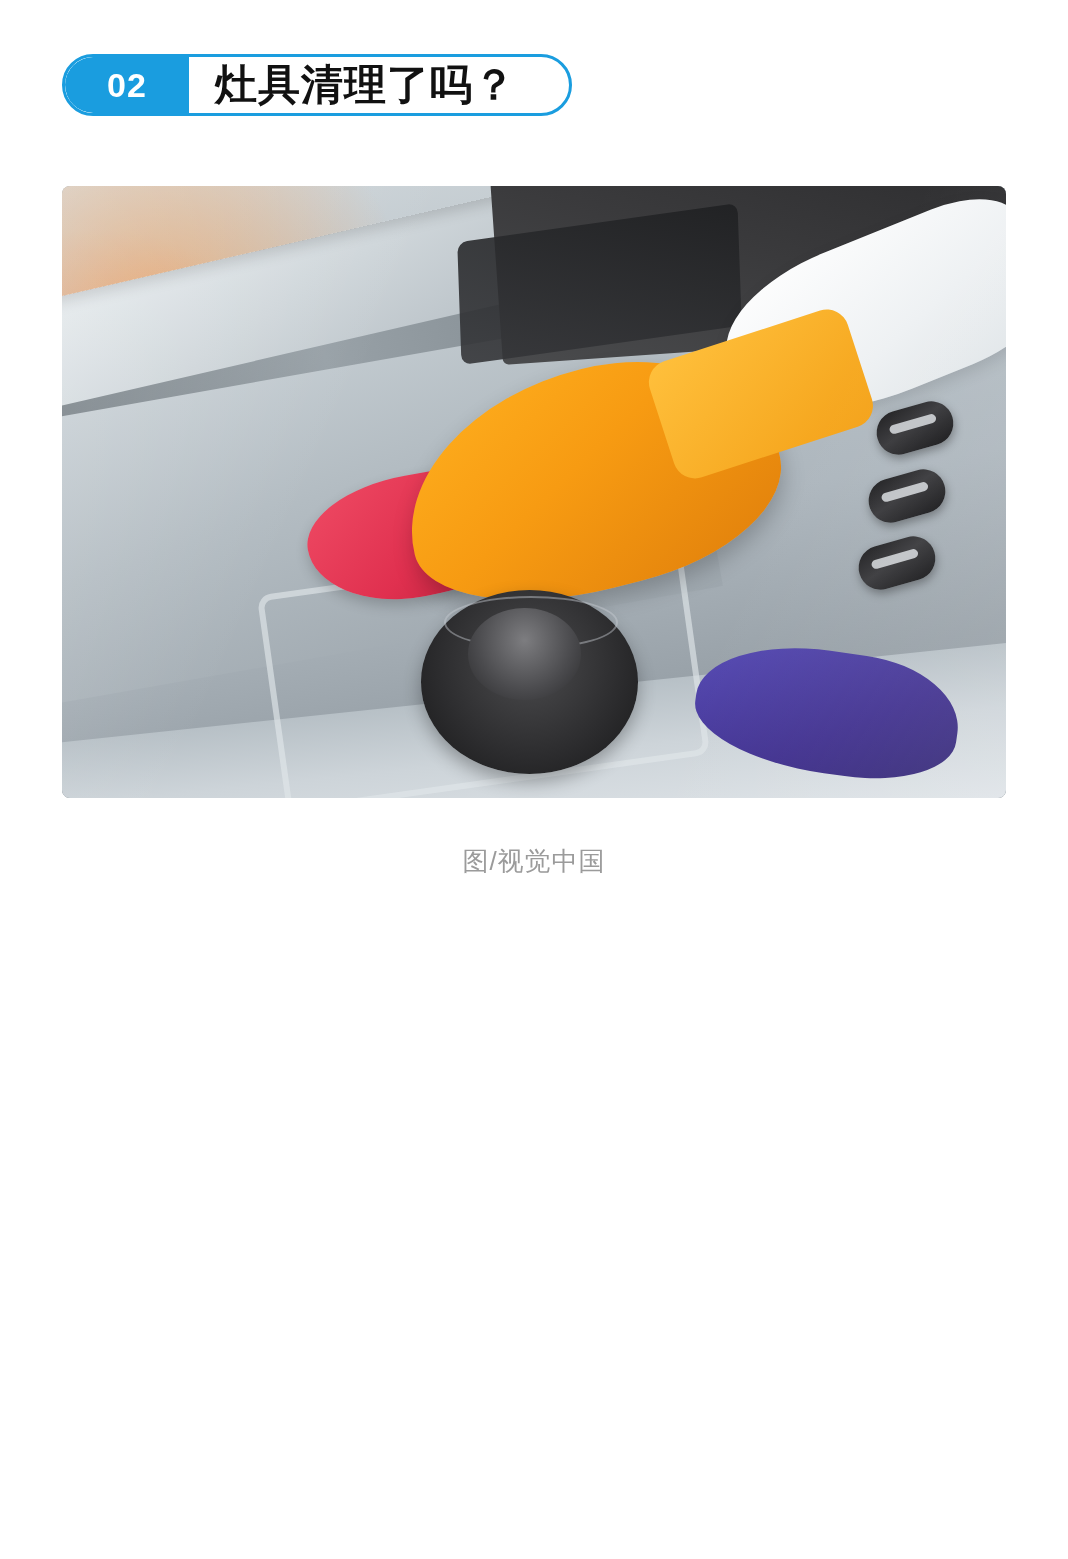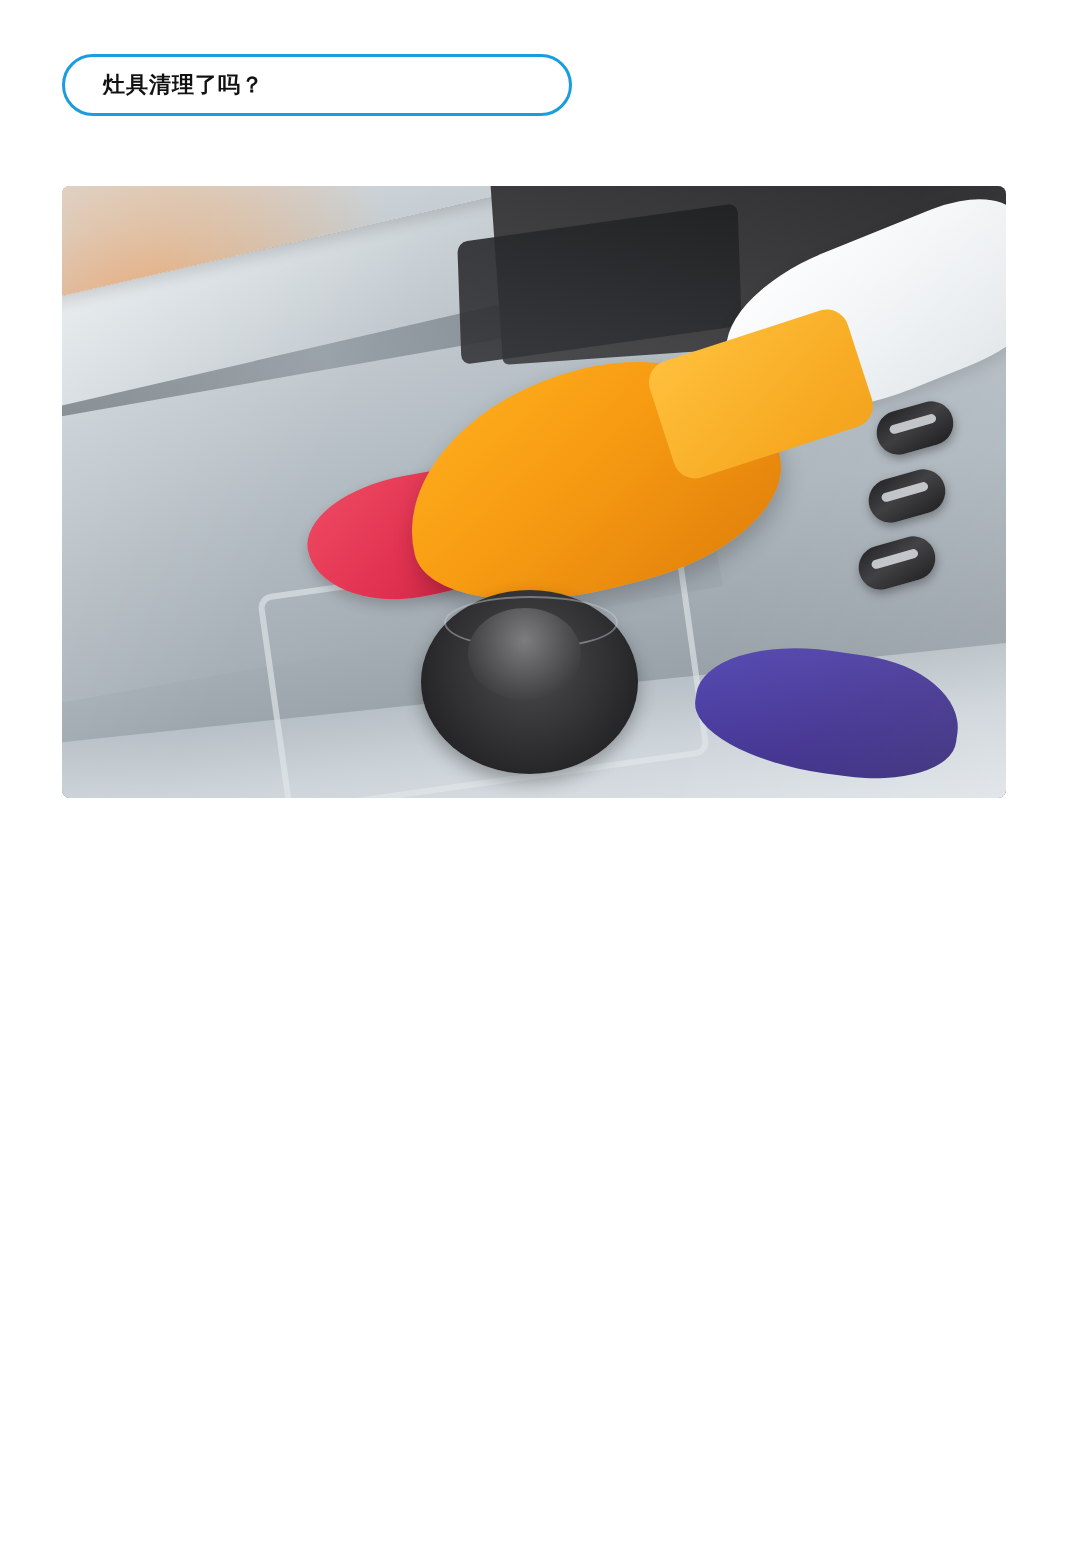"02" div.heading-number { html: none -> <div>02</div> }
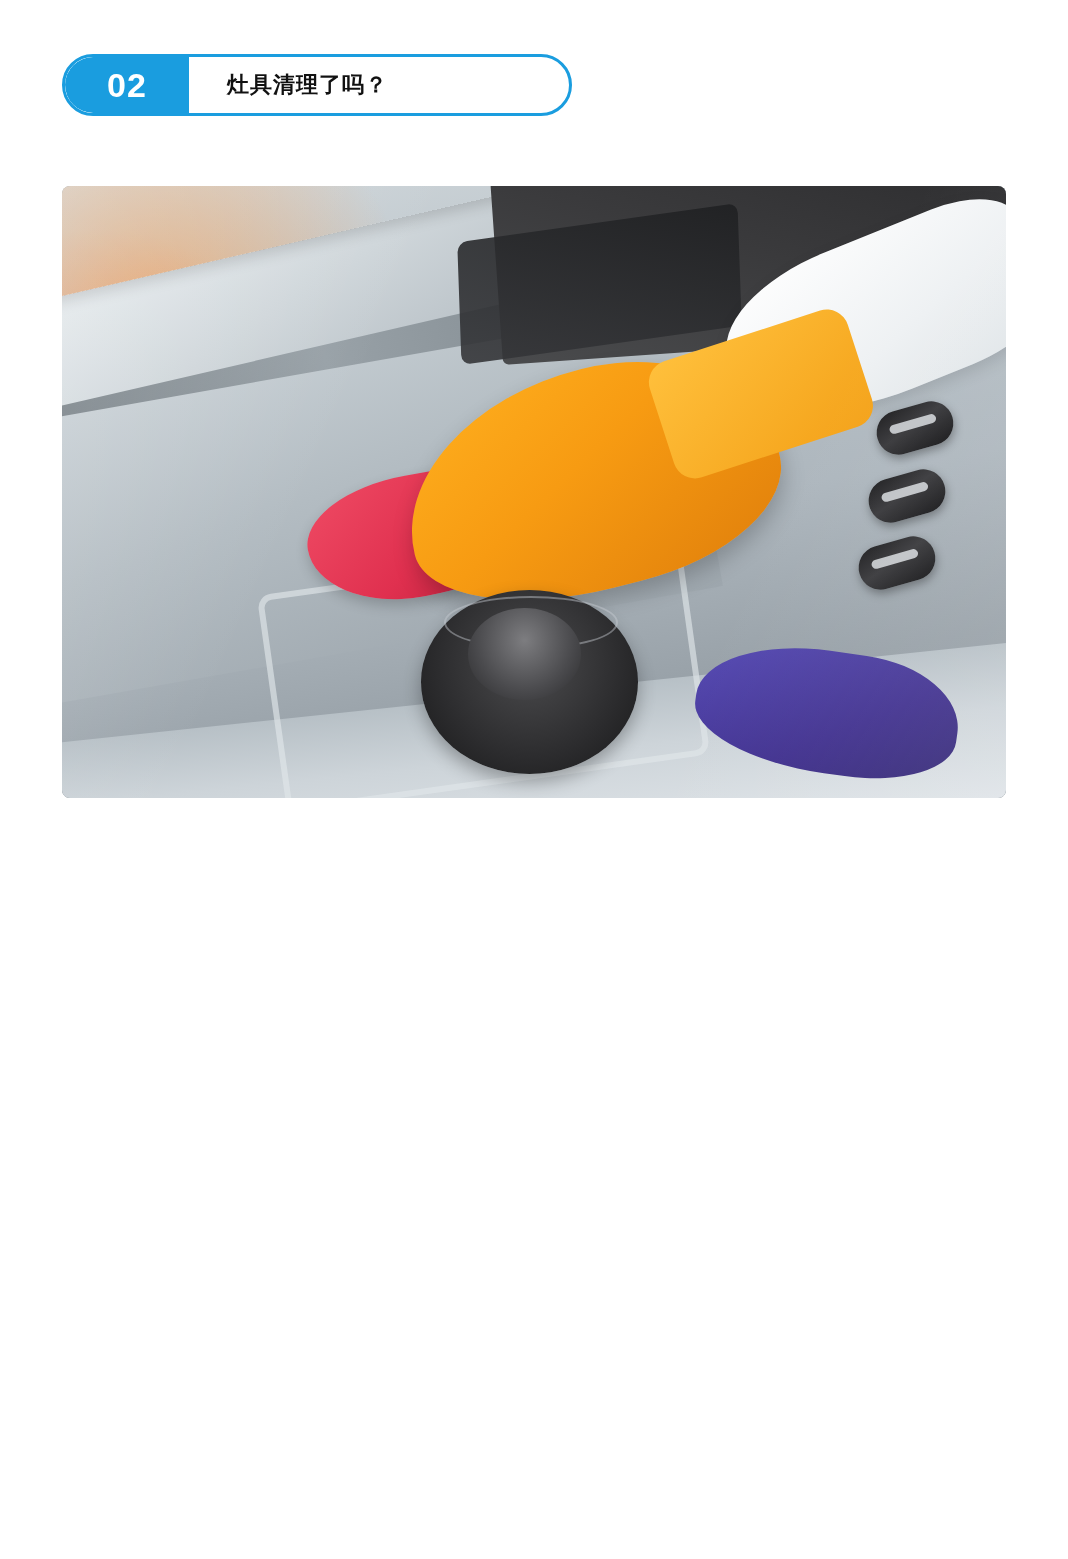"灶具清理了吗？" .heading-title { font-size: 22px -> 42px; margin-left: 12px -> none }
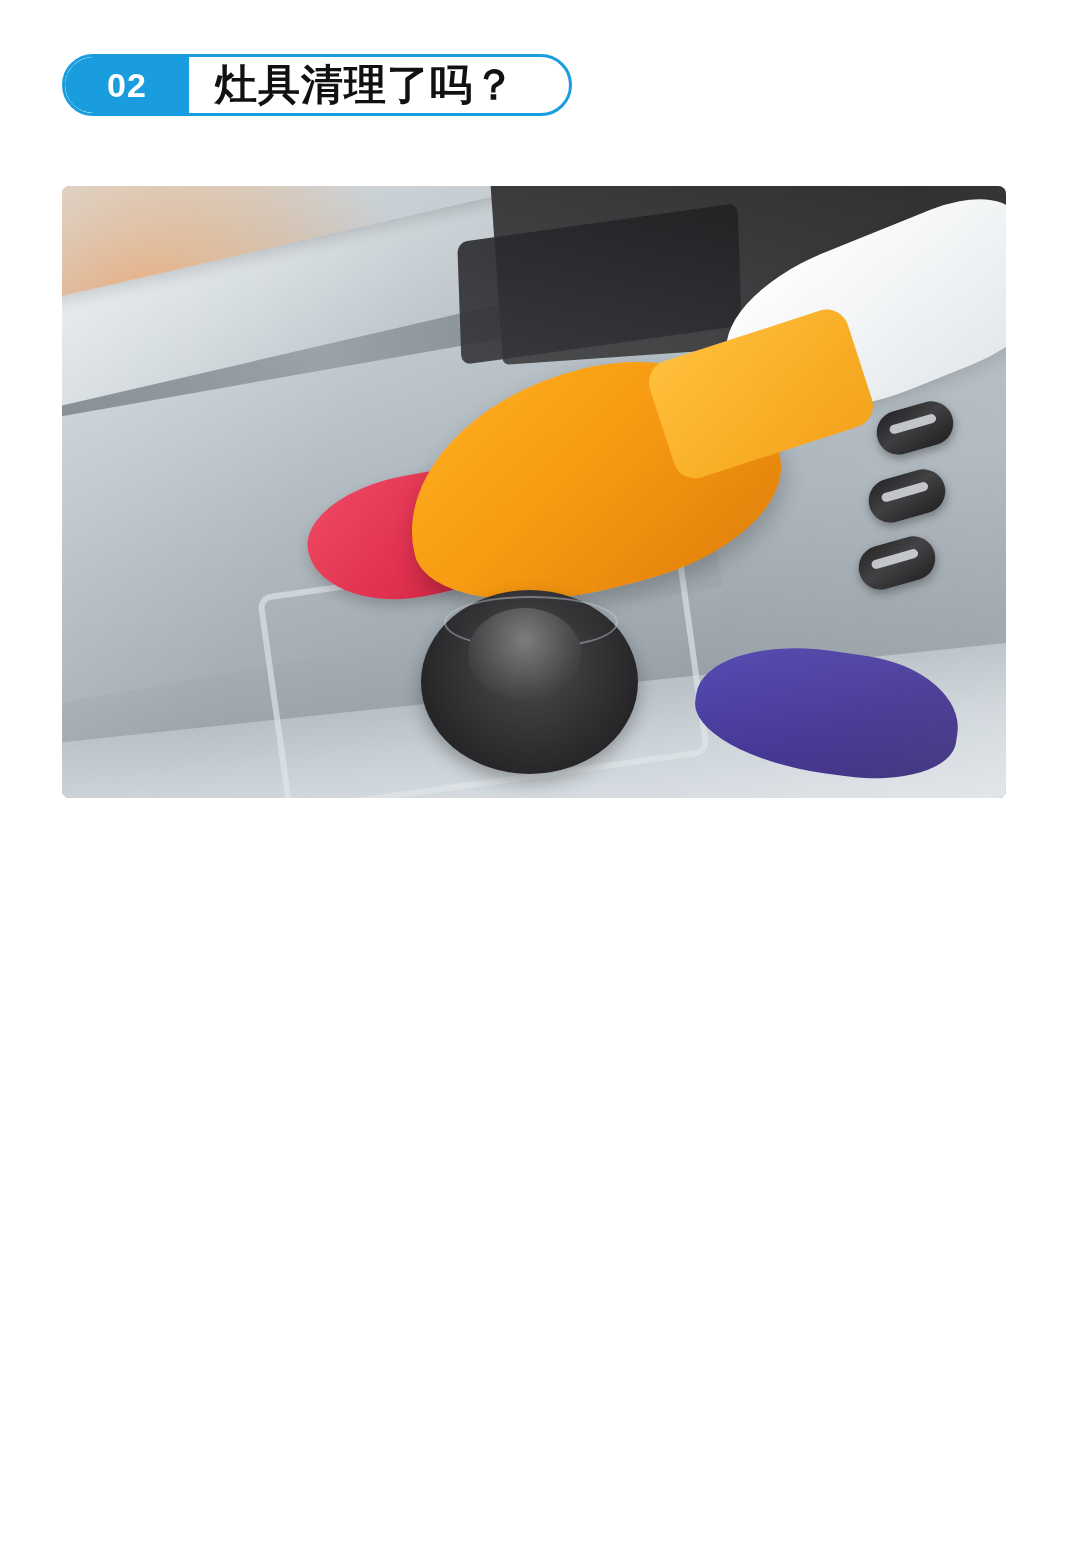"图/视觉中国" div.caption { html: none -> <div>图/视觉中国</div> }
